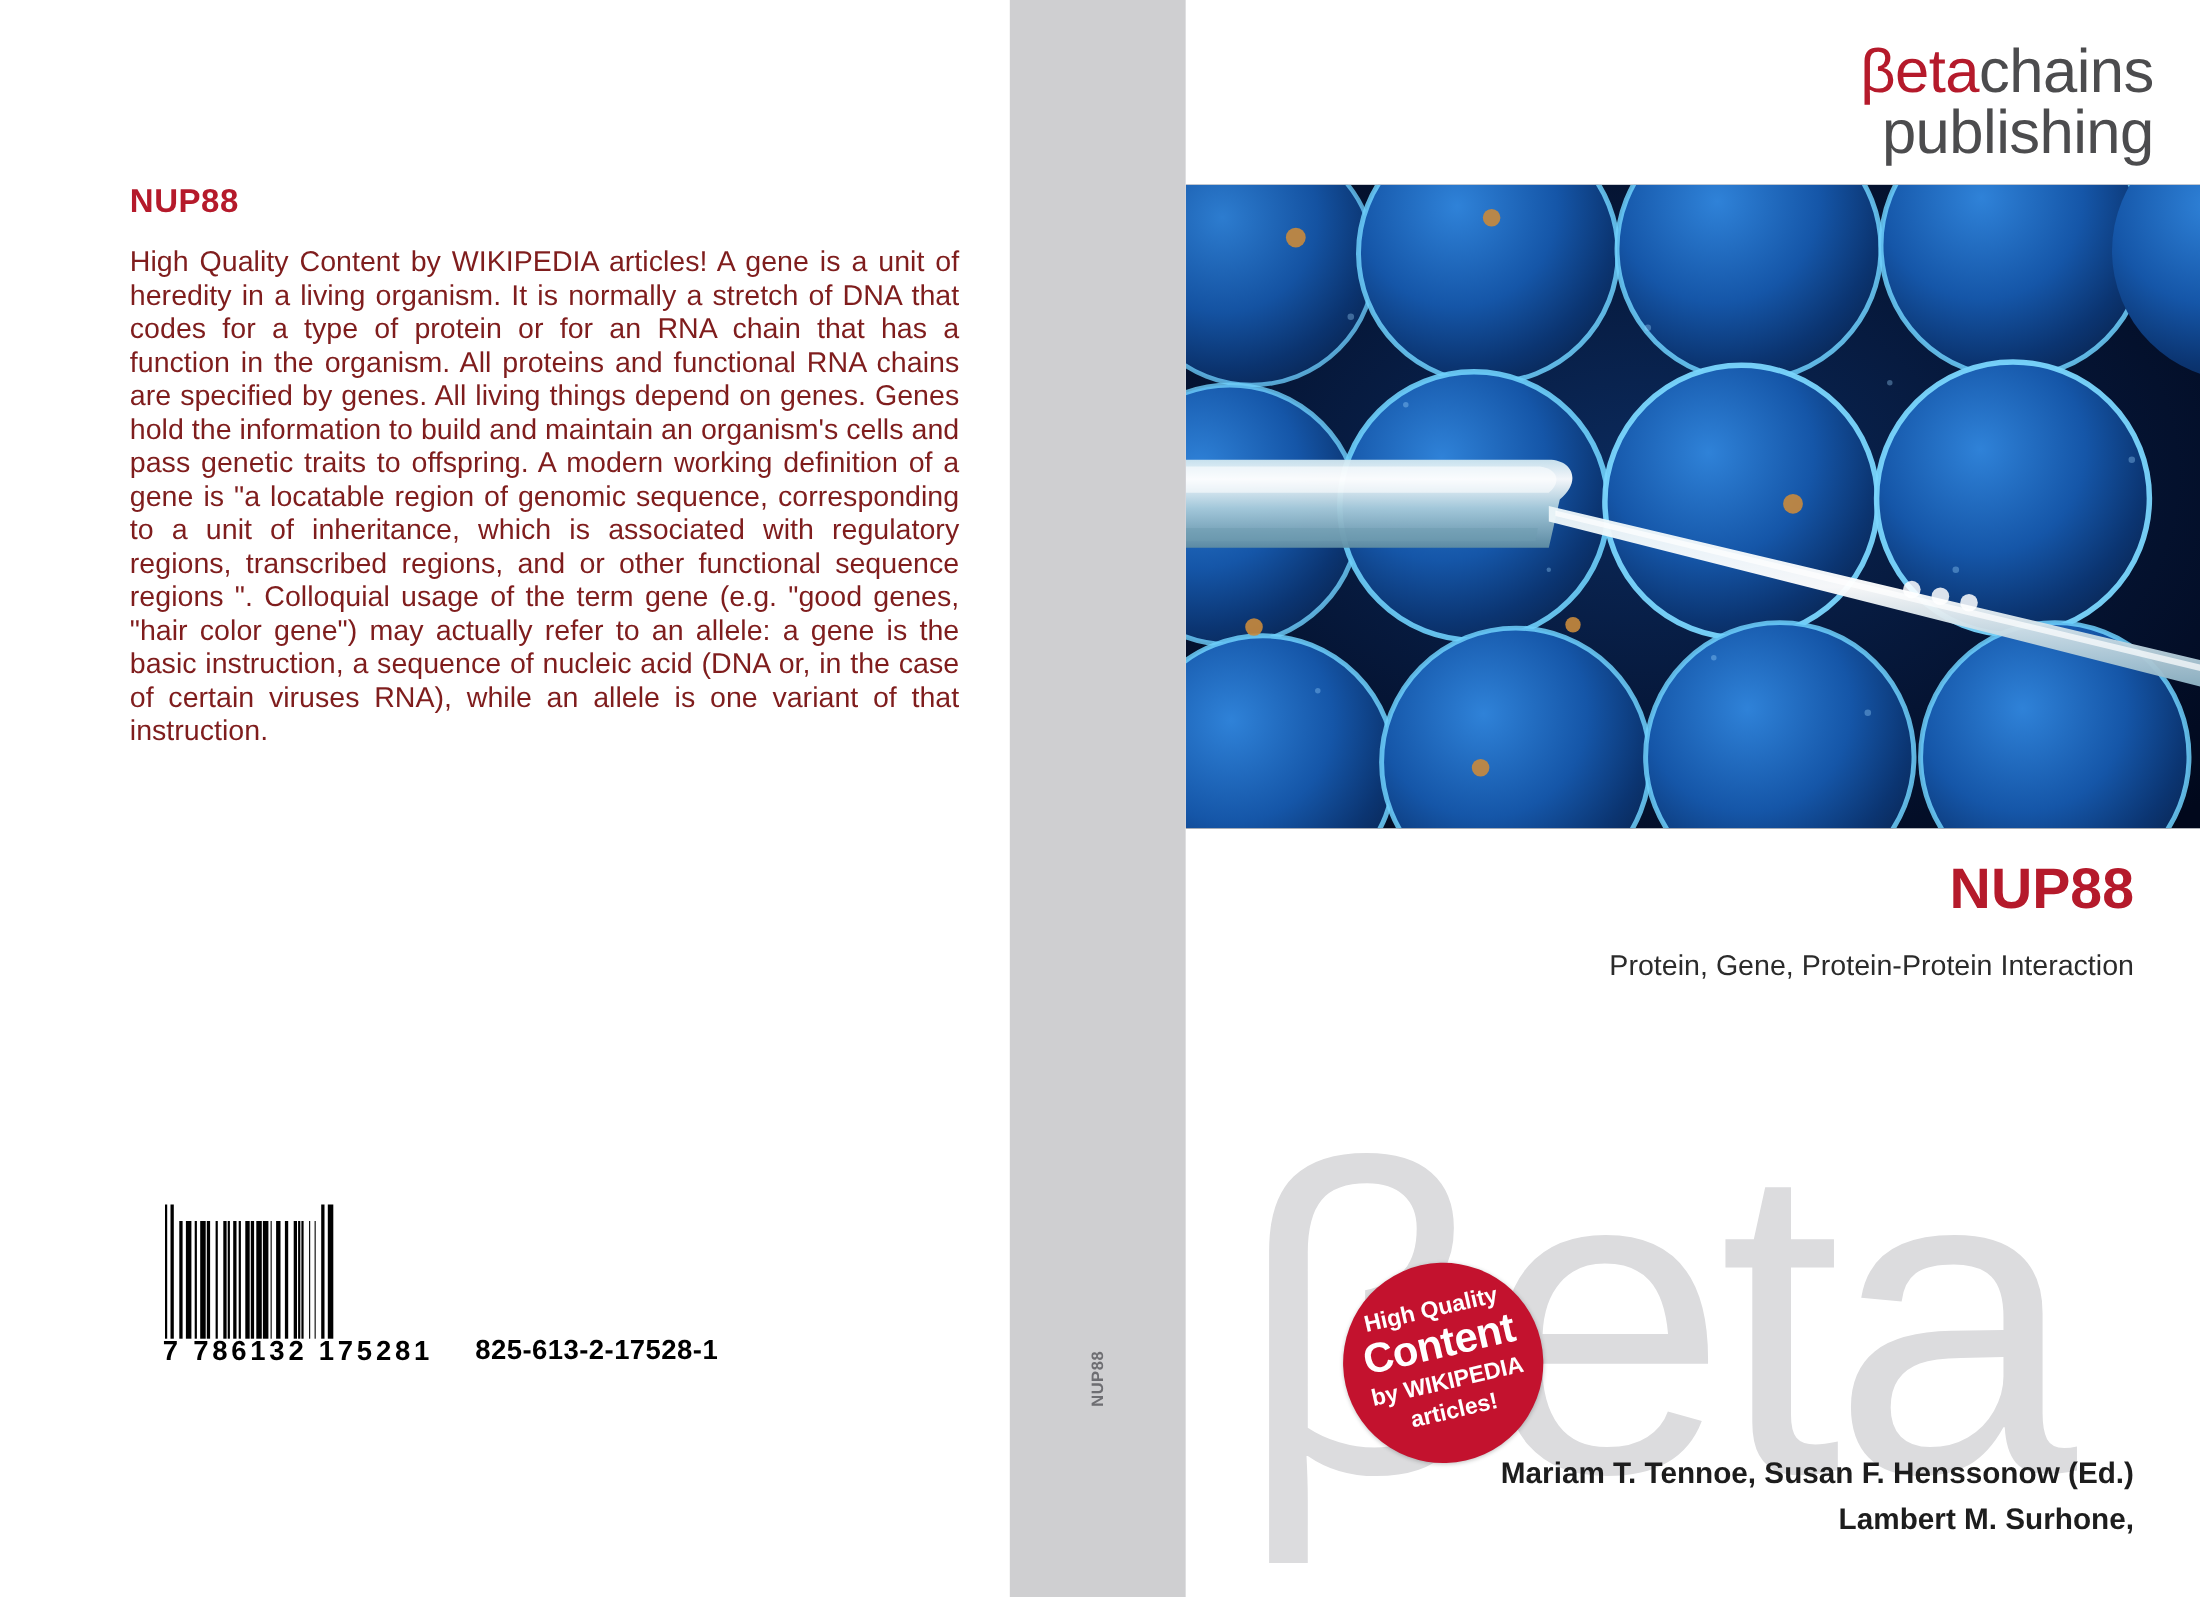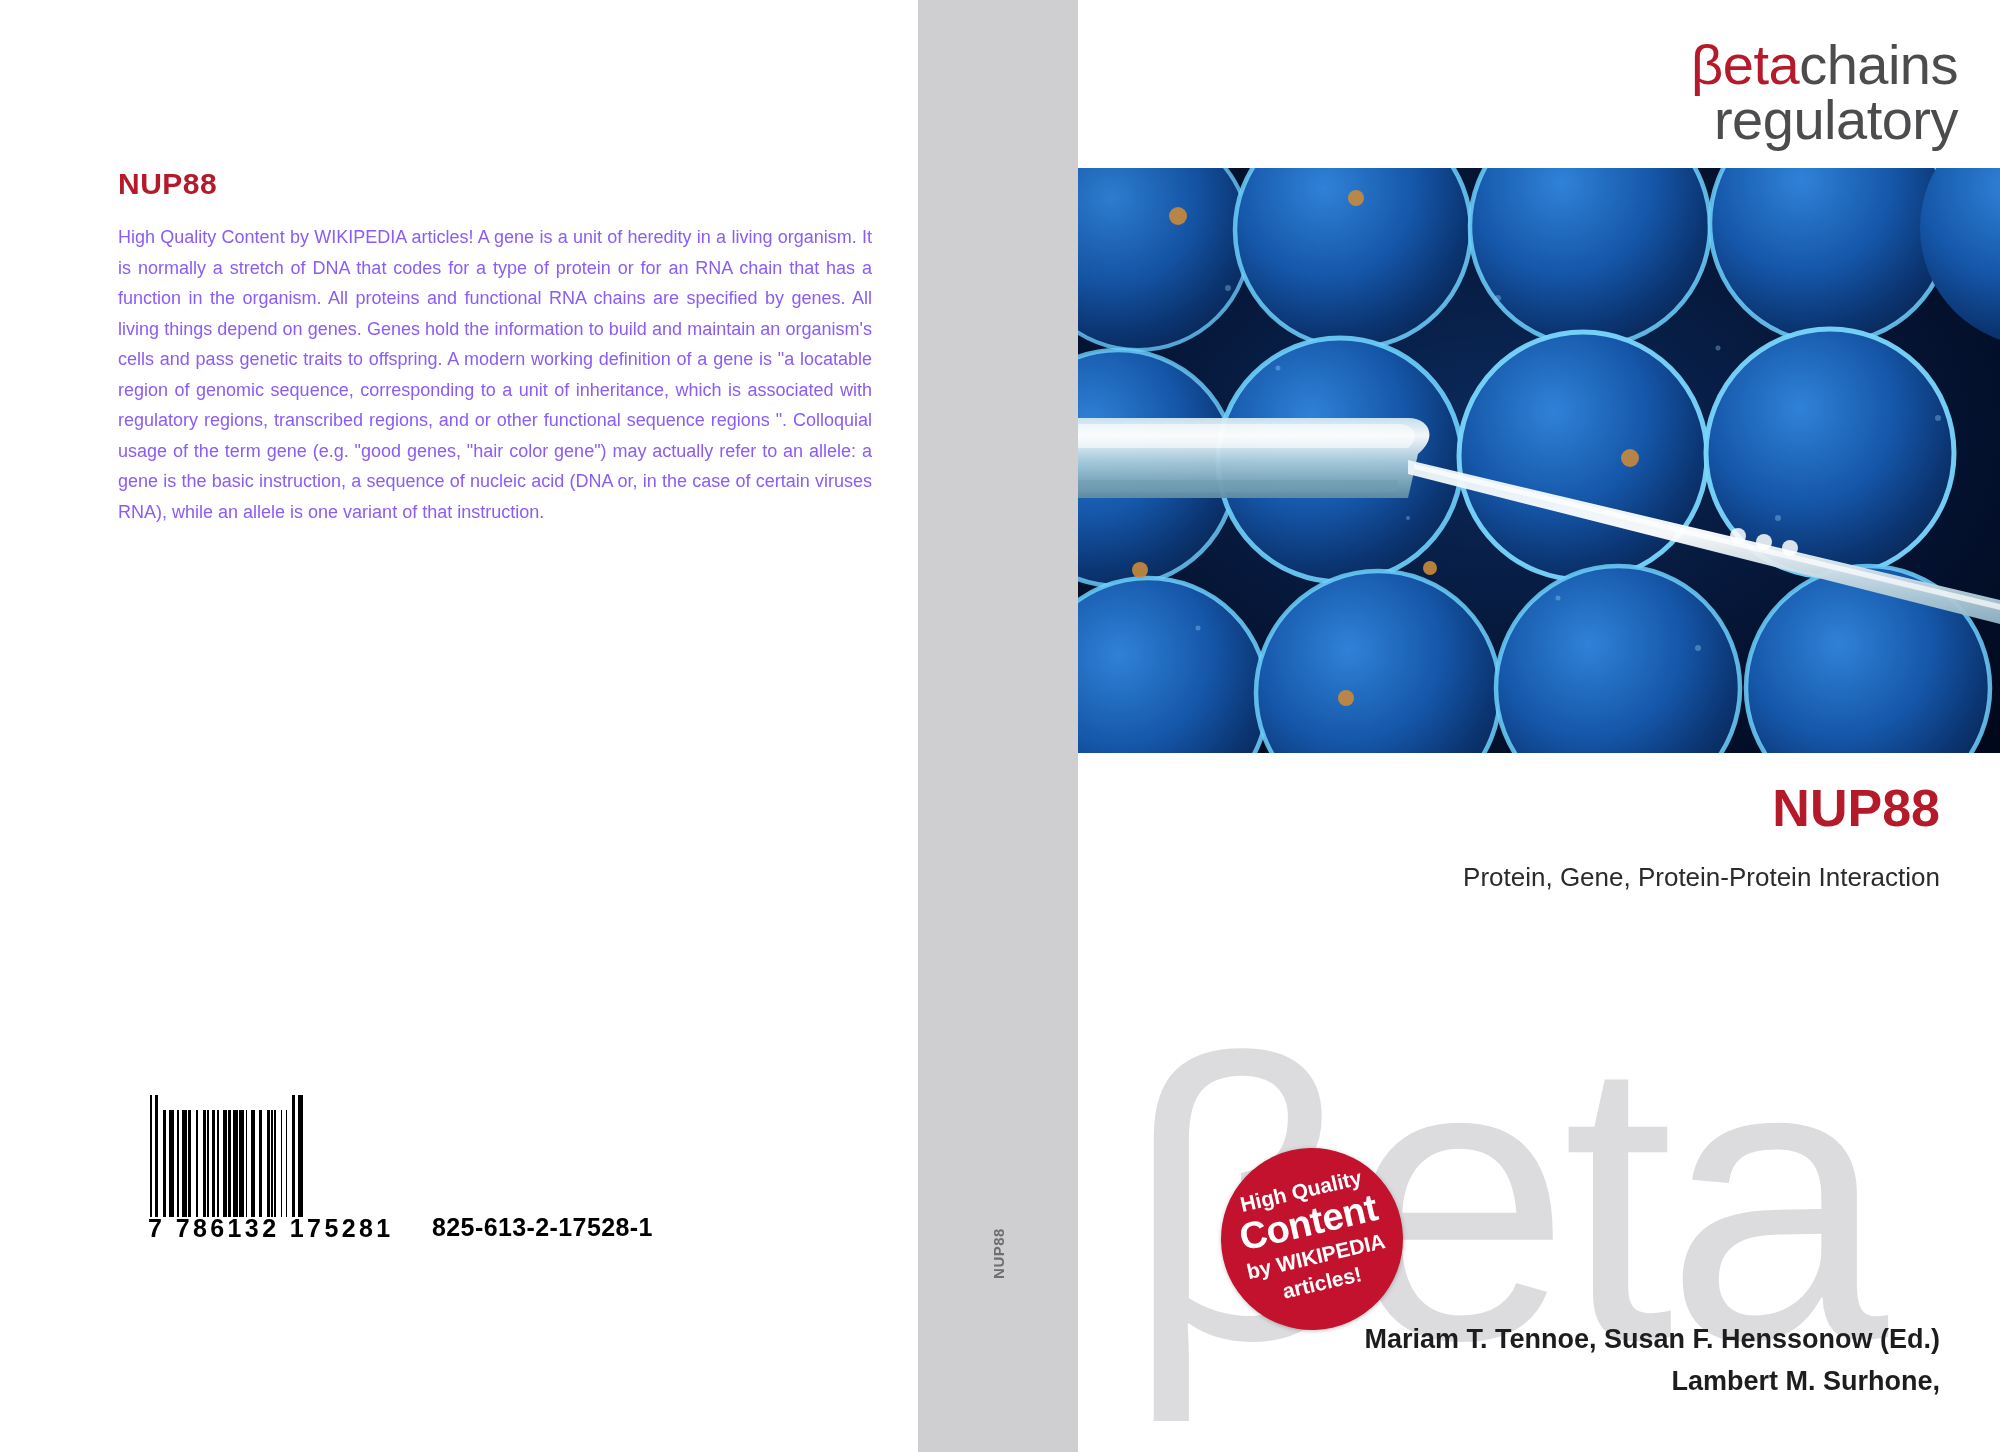"regulatory" div.logo-line2 { text: regulatory -> publishing }
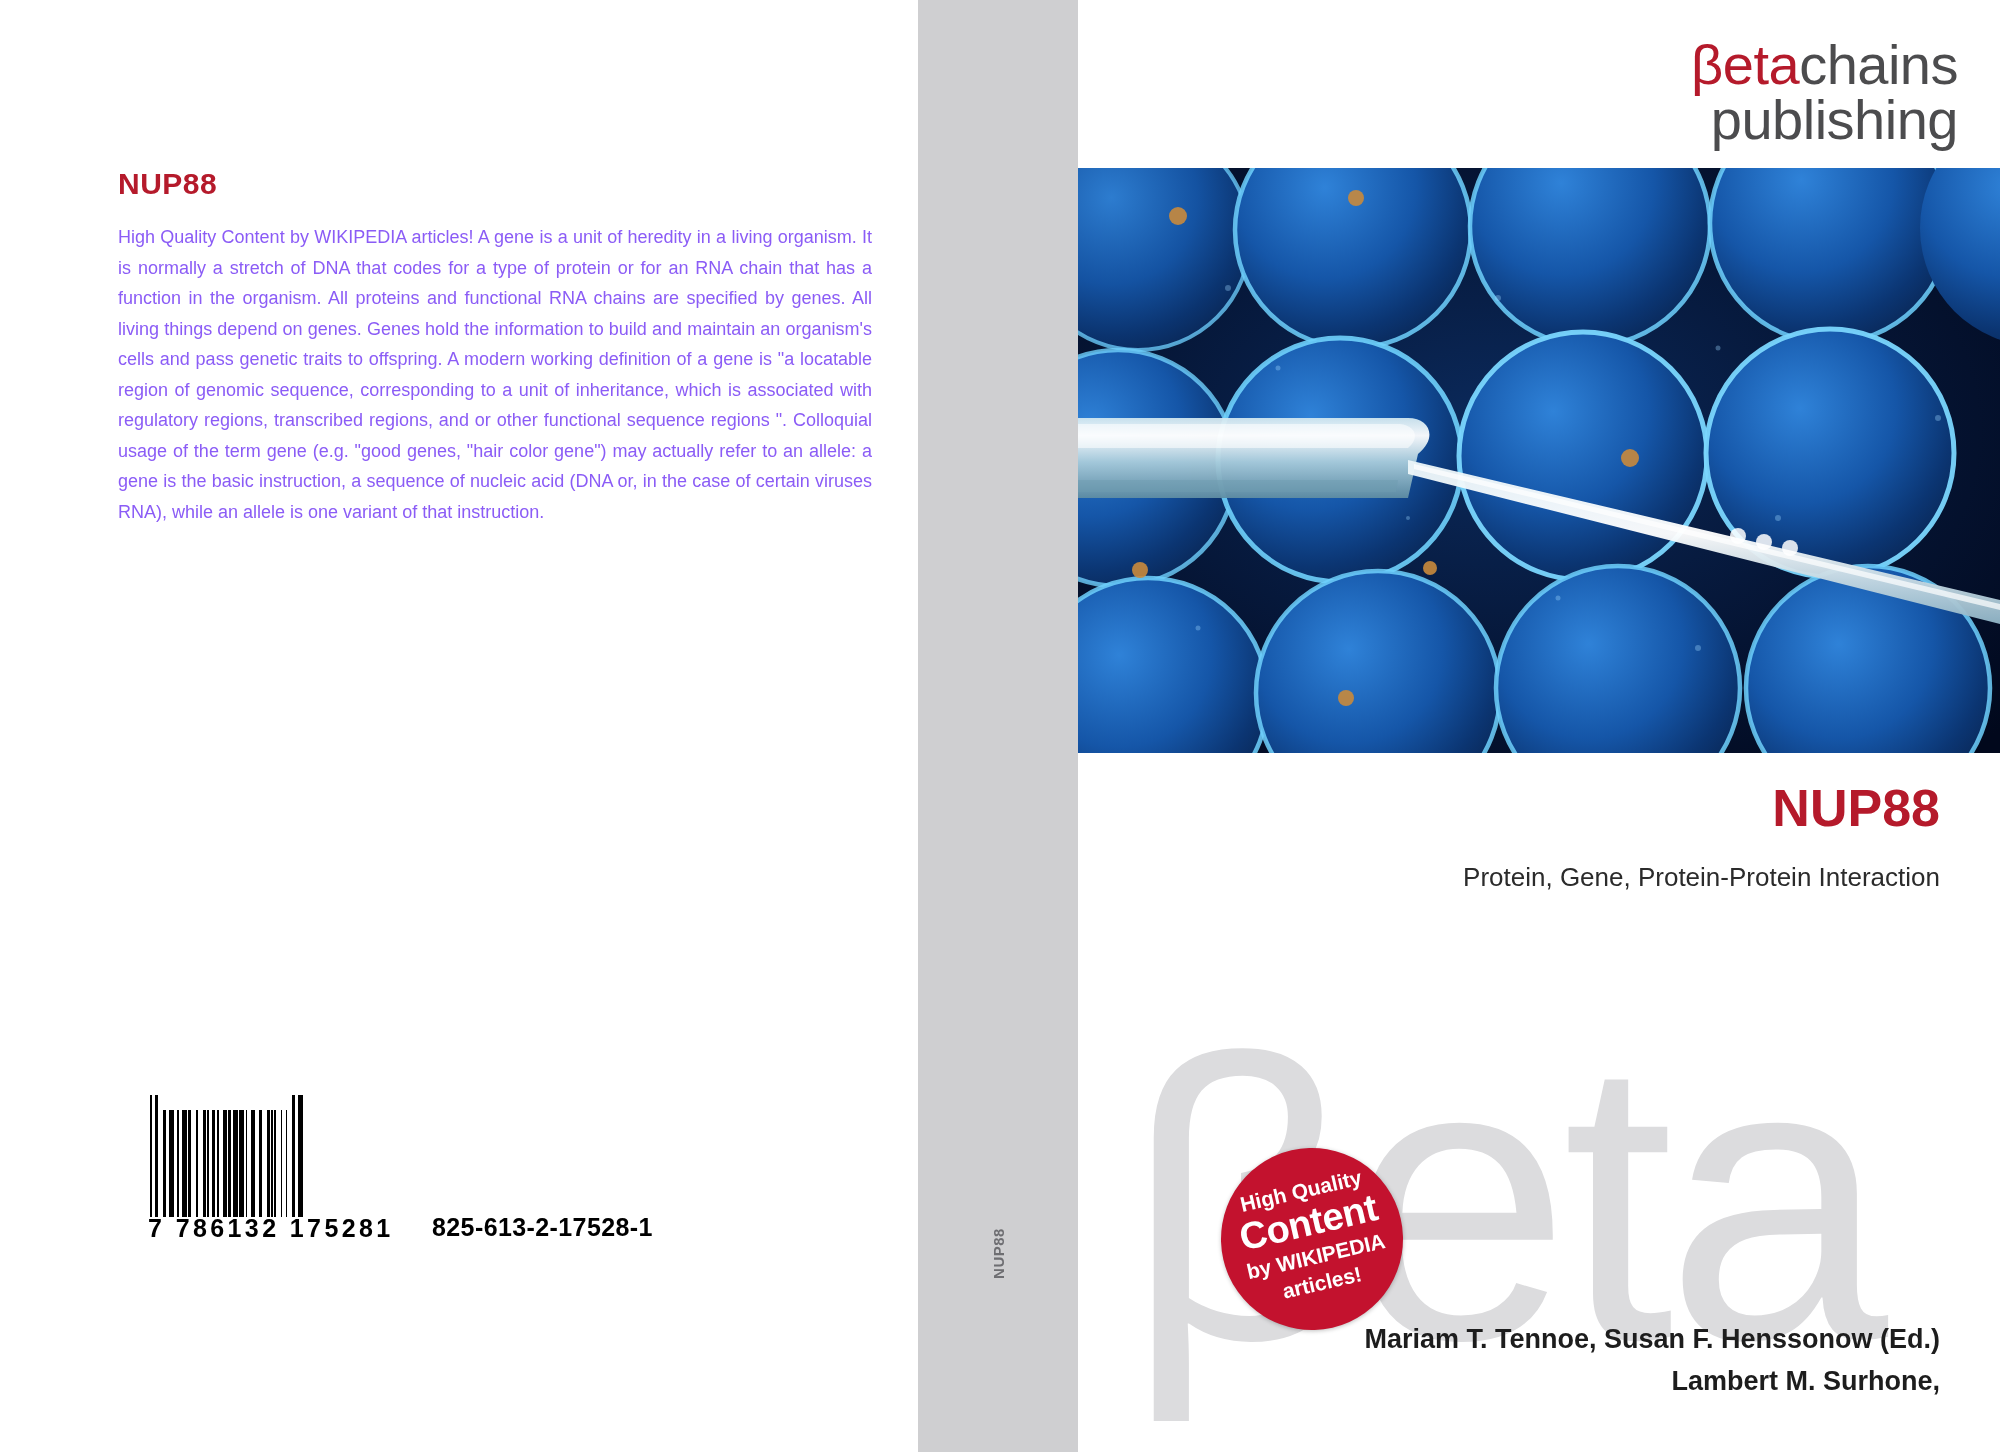"High Quality Content by WIKIPEDIA" .back-body { color: #8b5cf6 -> #7f1d1d; font-size: 18px -> 26px }
